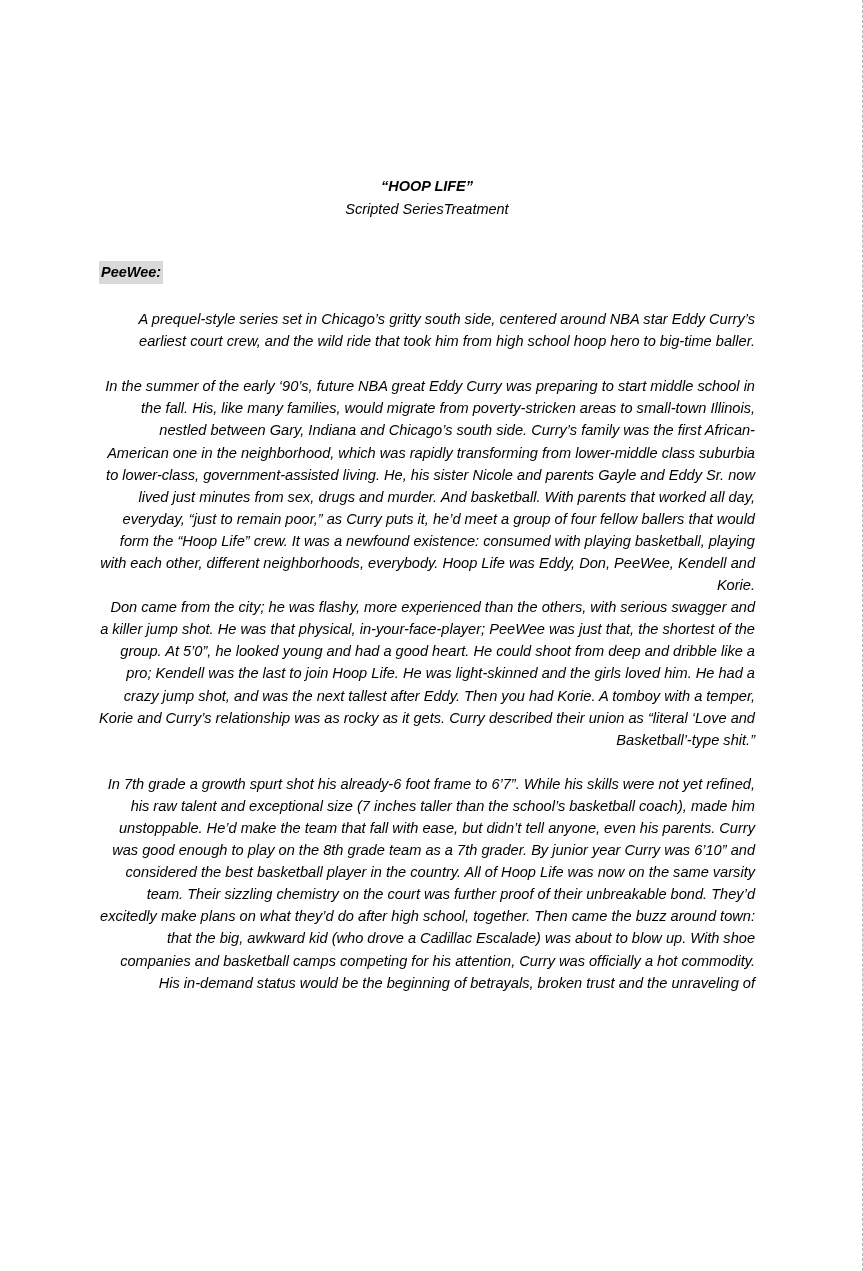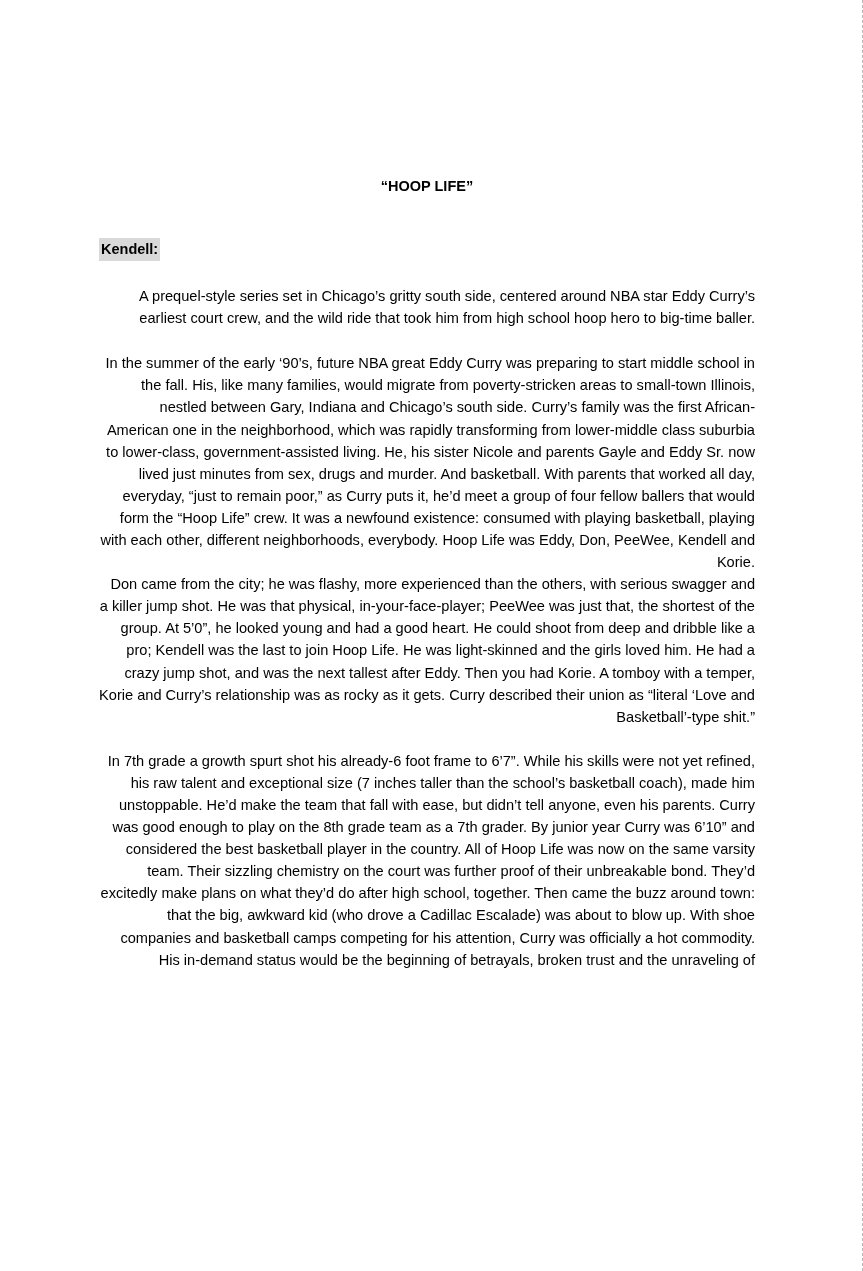"“HOOP LIFE”" .page { font-style: none -> italic }
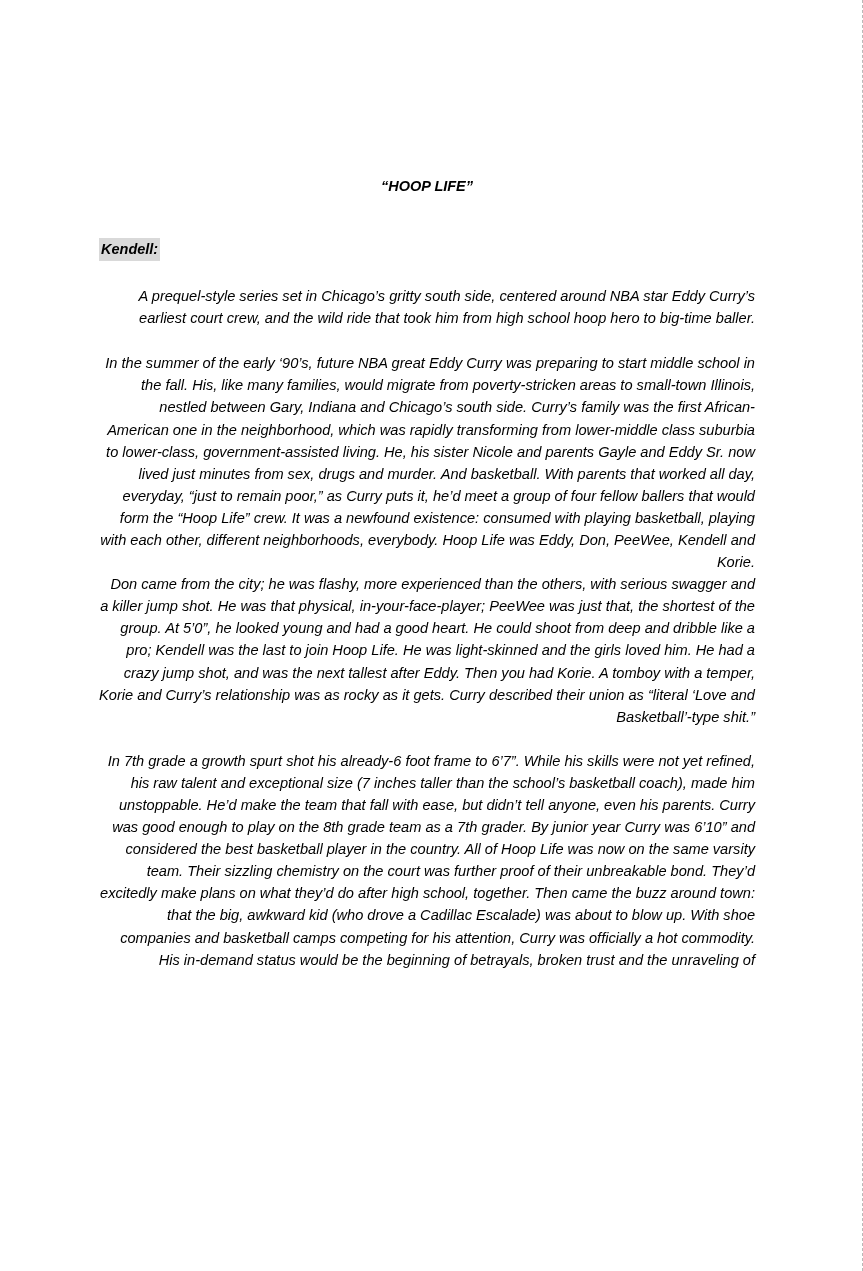"Scripted SeriesTreatment" p.doc-subtitle { html: none -> <p>Scripted SeriesTreatment</p> }
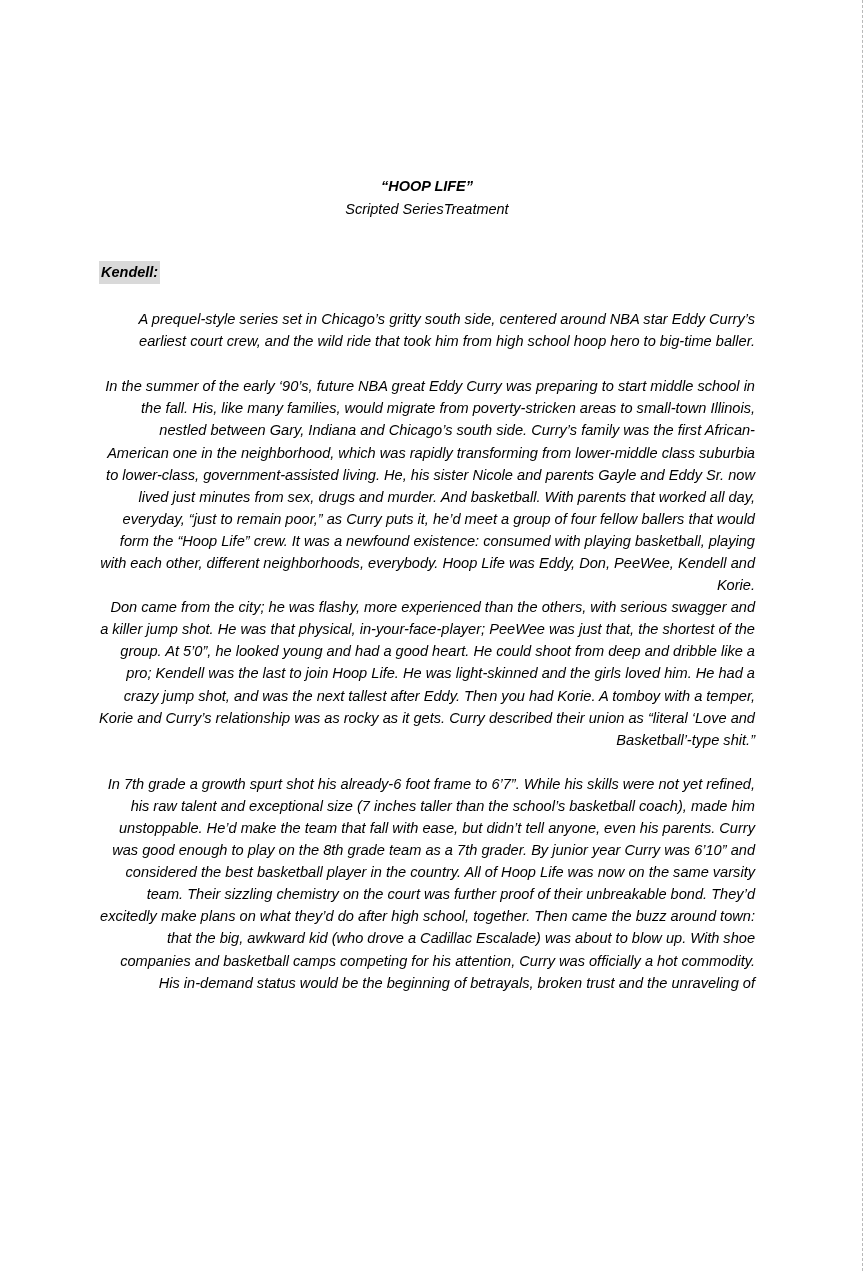"Kendell:" span.section-heading { text: Kendell -> PeeWee }
